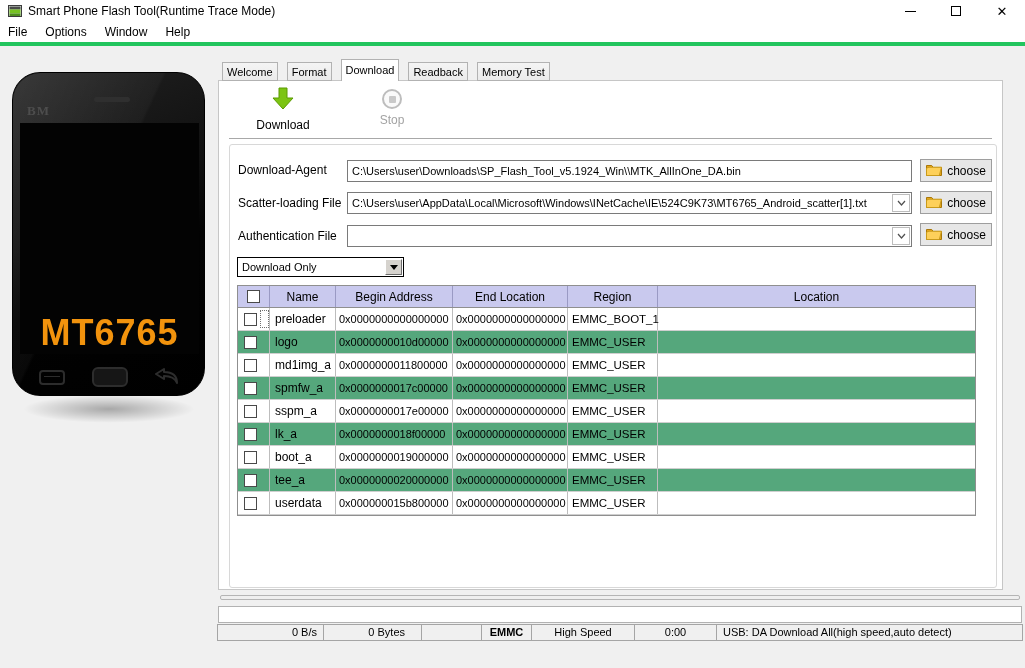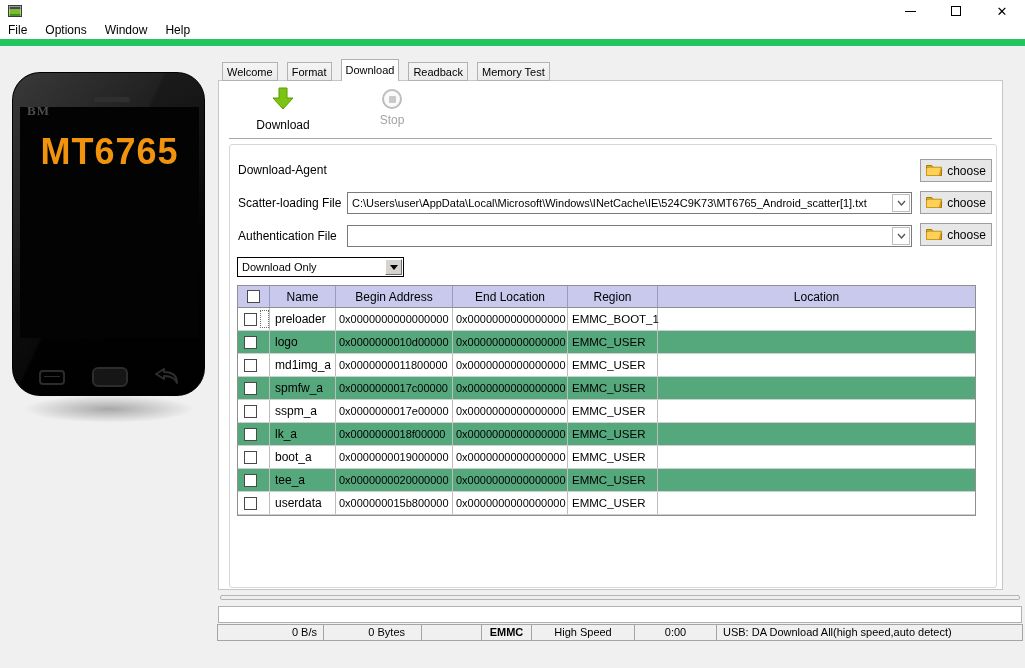"Smart Phone Flash Tool(Runtime Trace" span.title-text { html: none -> <span>Smart Phone Flash Tool(Runtime Trace Mode)</span> }
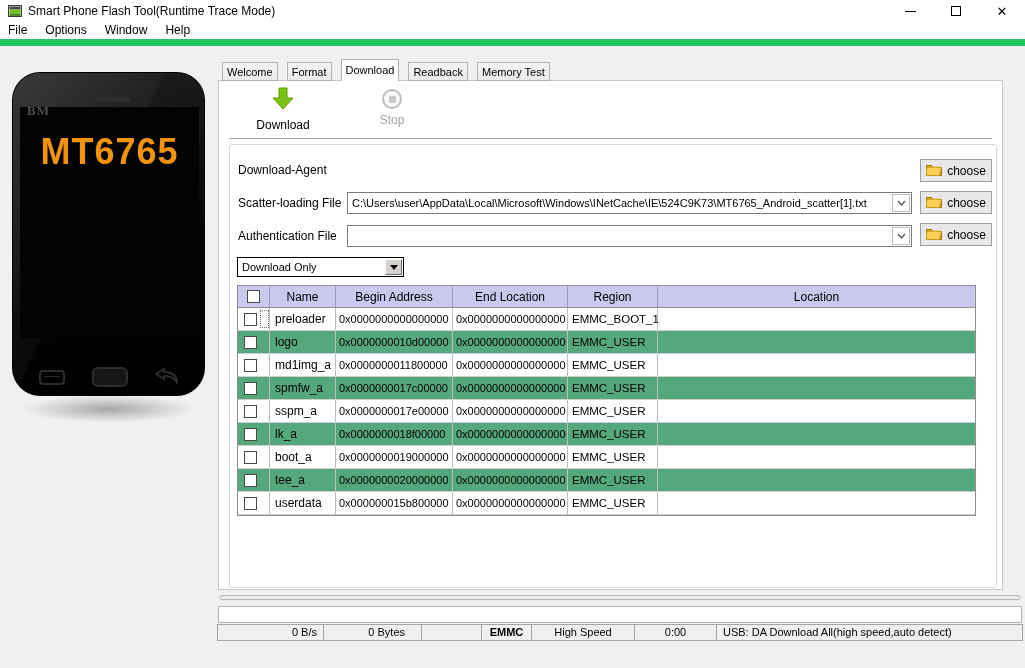"File" .menubar { border-bottom: 7px solid #22c55e -> 4px solid #22c55e }
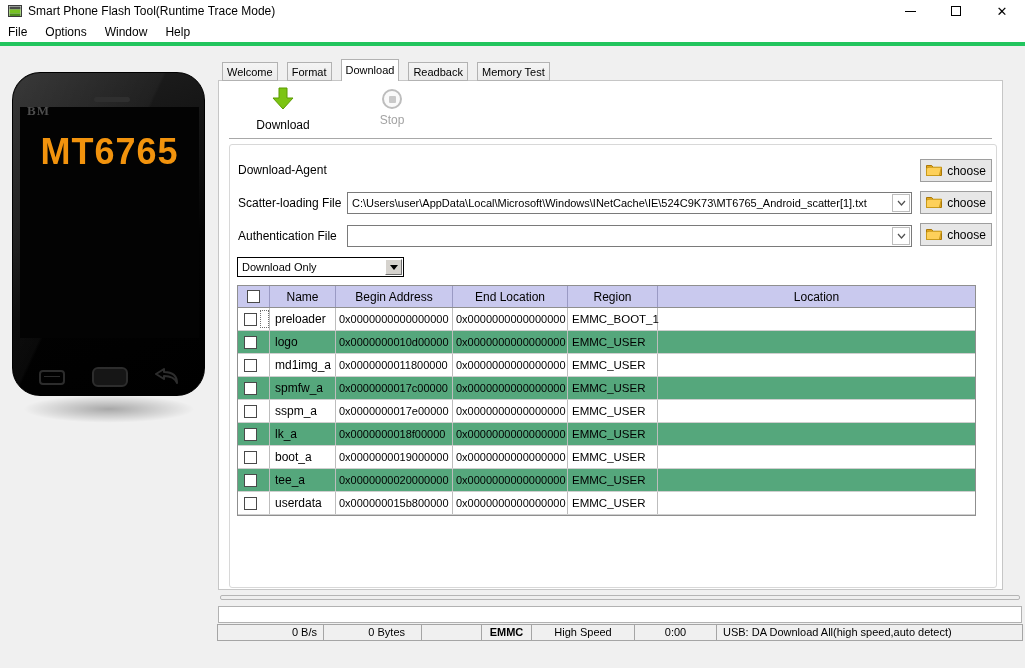"C:\Users\user\Downloads\SP_Flash_Tool_v5" div.field-box { html: none -> <div>C:\Users\user\Downloads\SP_Flash_Tool_v5.1924_Win\\MTK_AllInOne_DA.bin</div> }
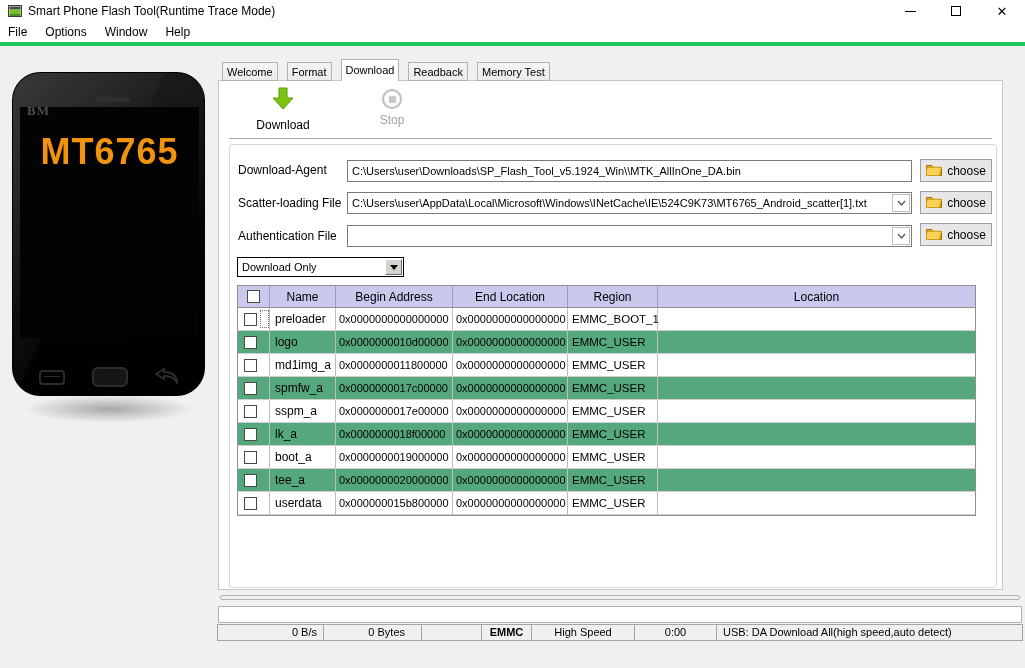"MT6765" .screen { align-items: flex-start -> flex-end; top: 34px -> 50px }
